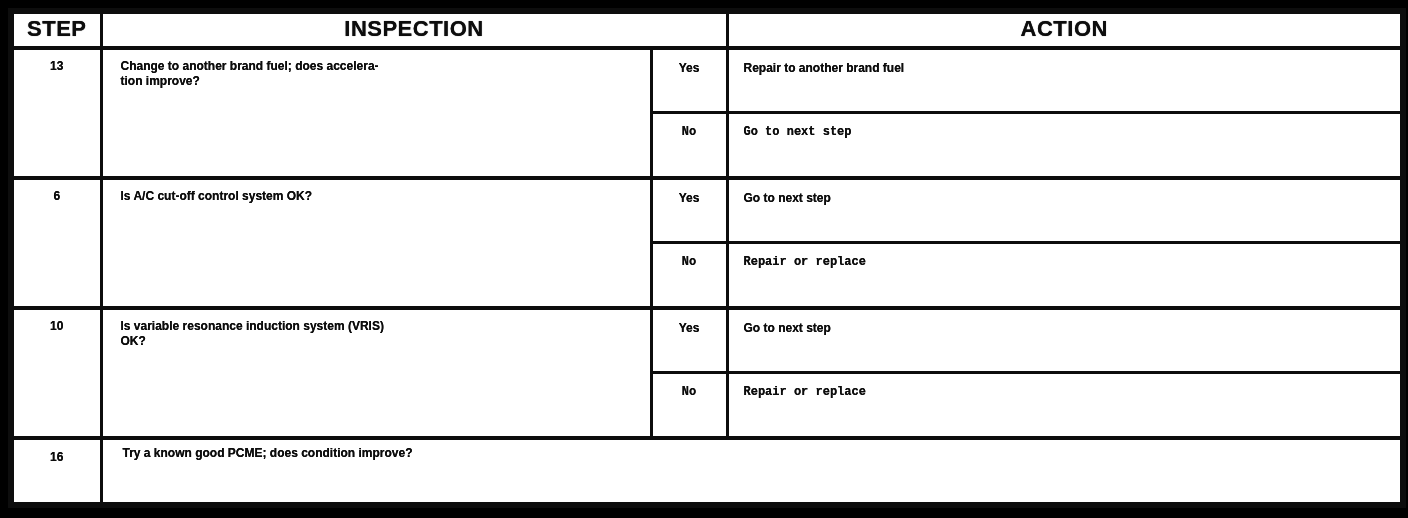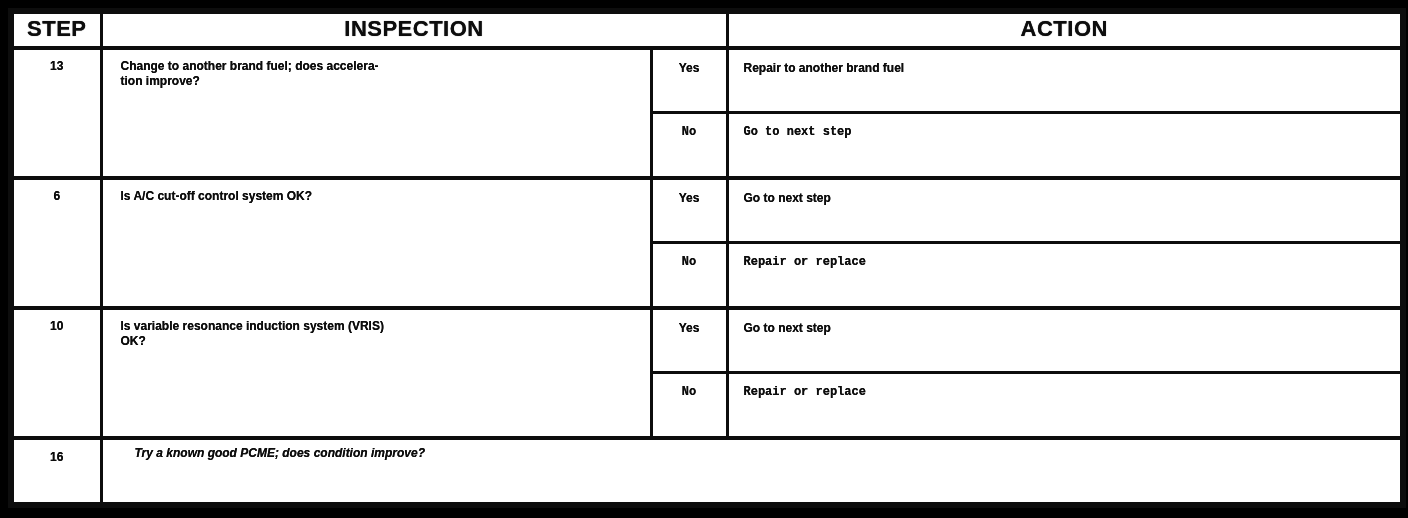"Try a known good PCME;" td.wide { font-style: italic -> none; padding: 6px 10px 0 32px -> 6px 10px 0 20px }
